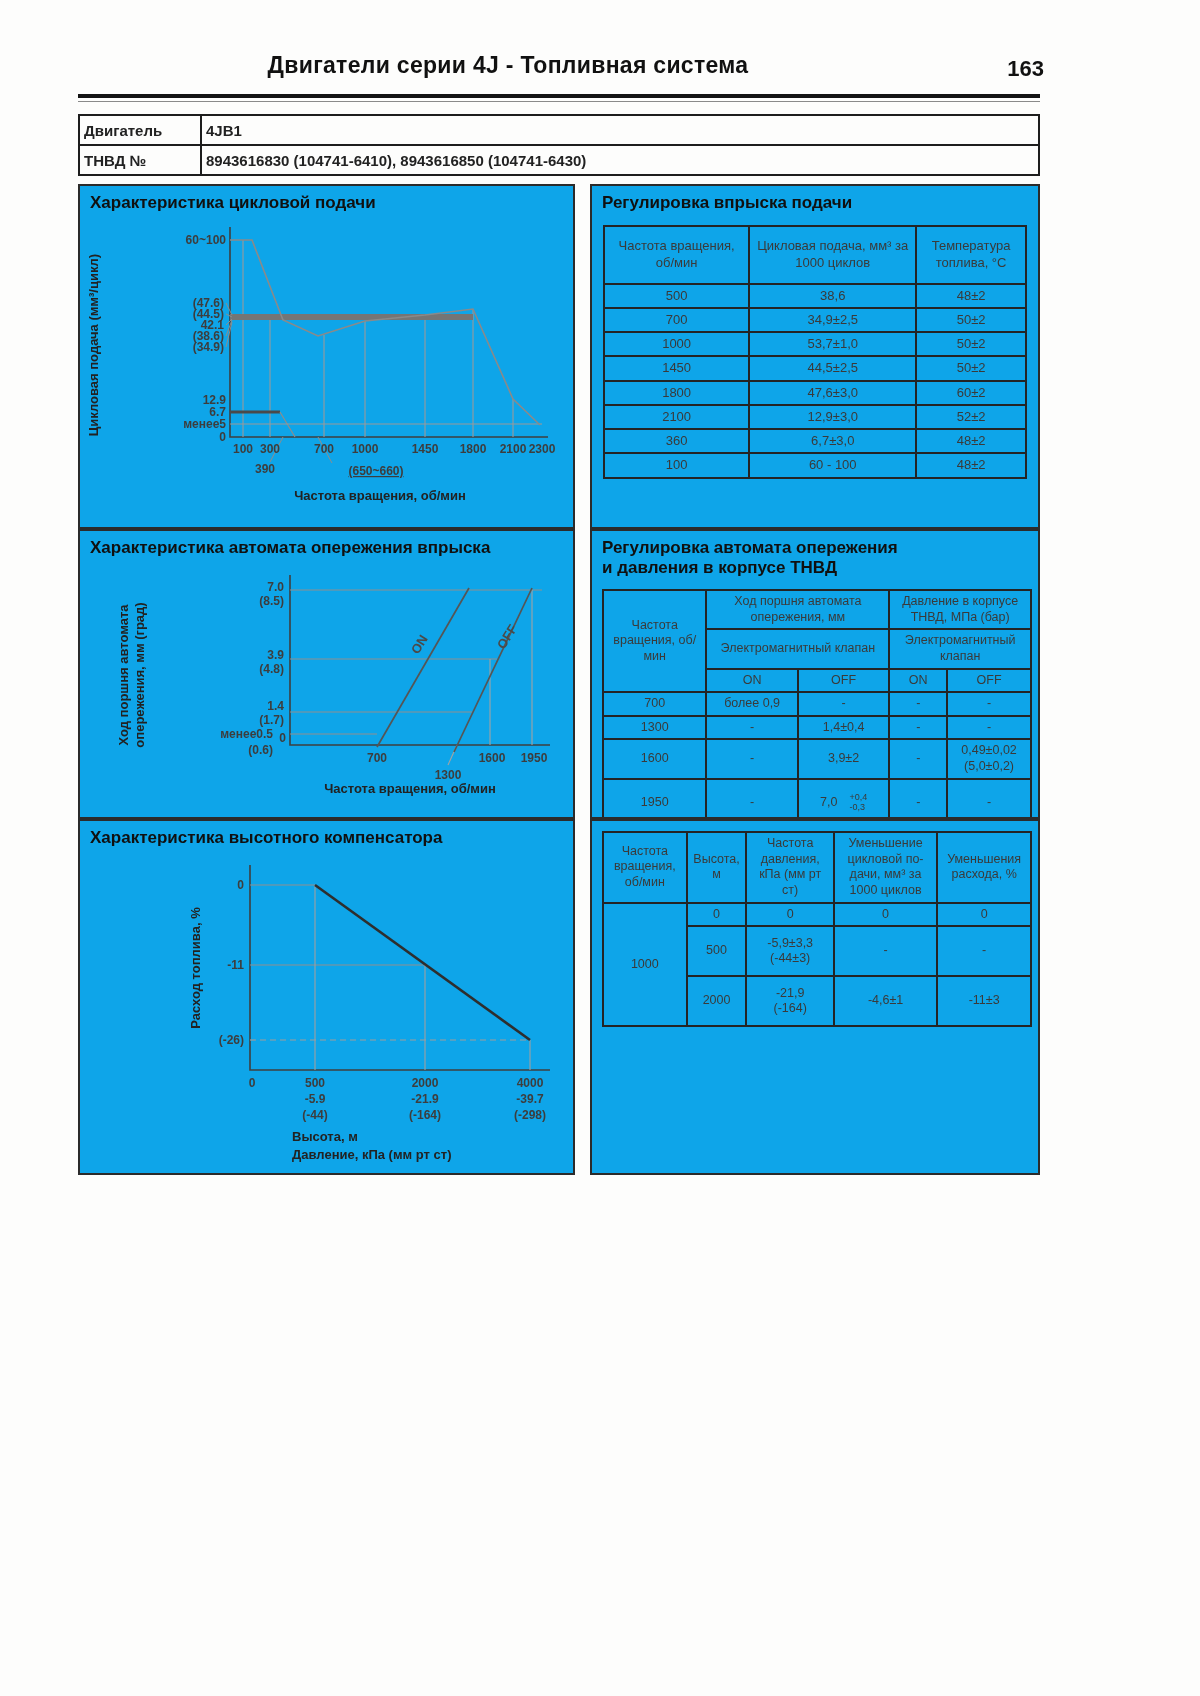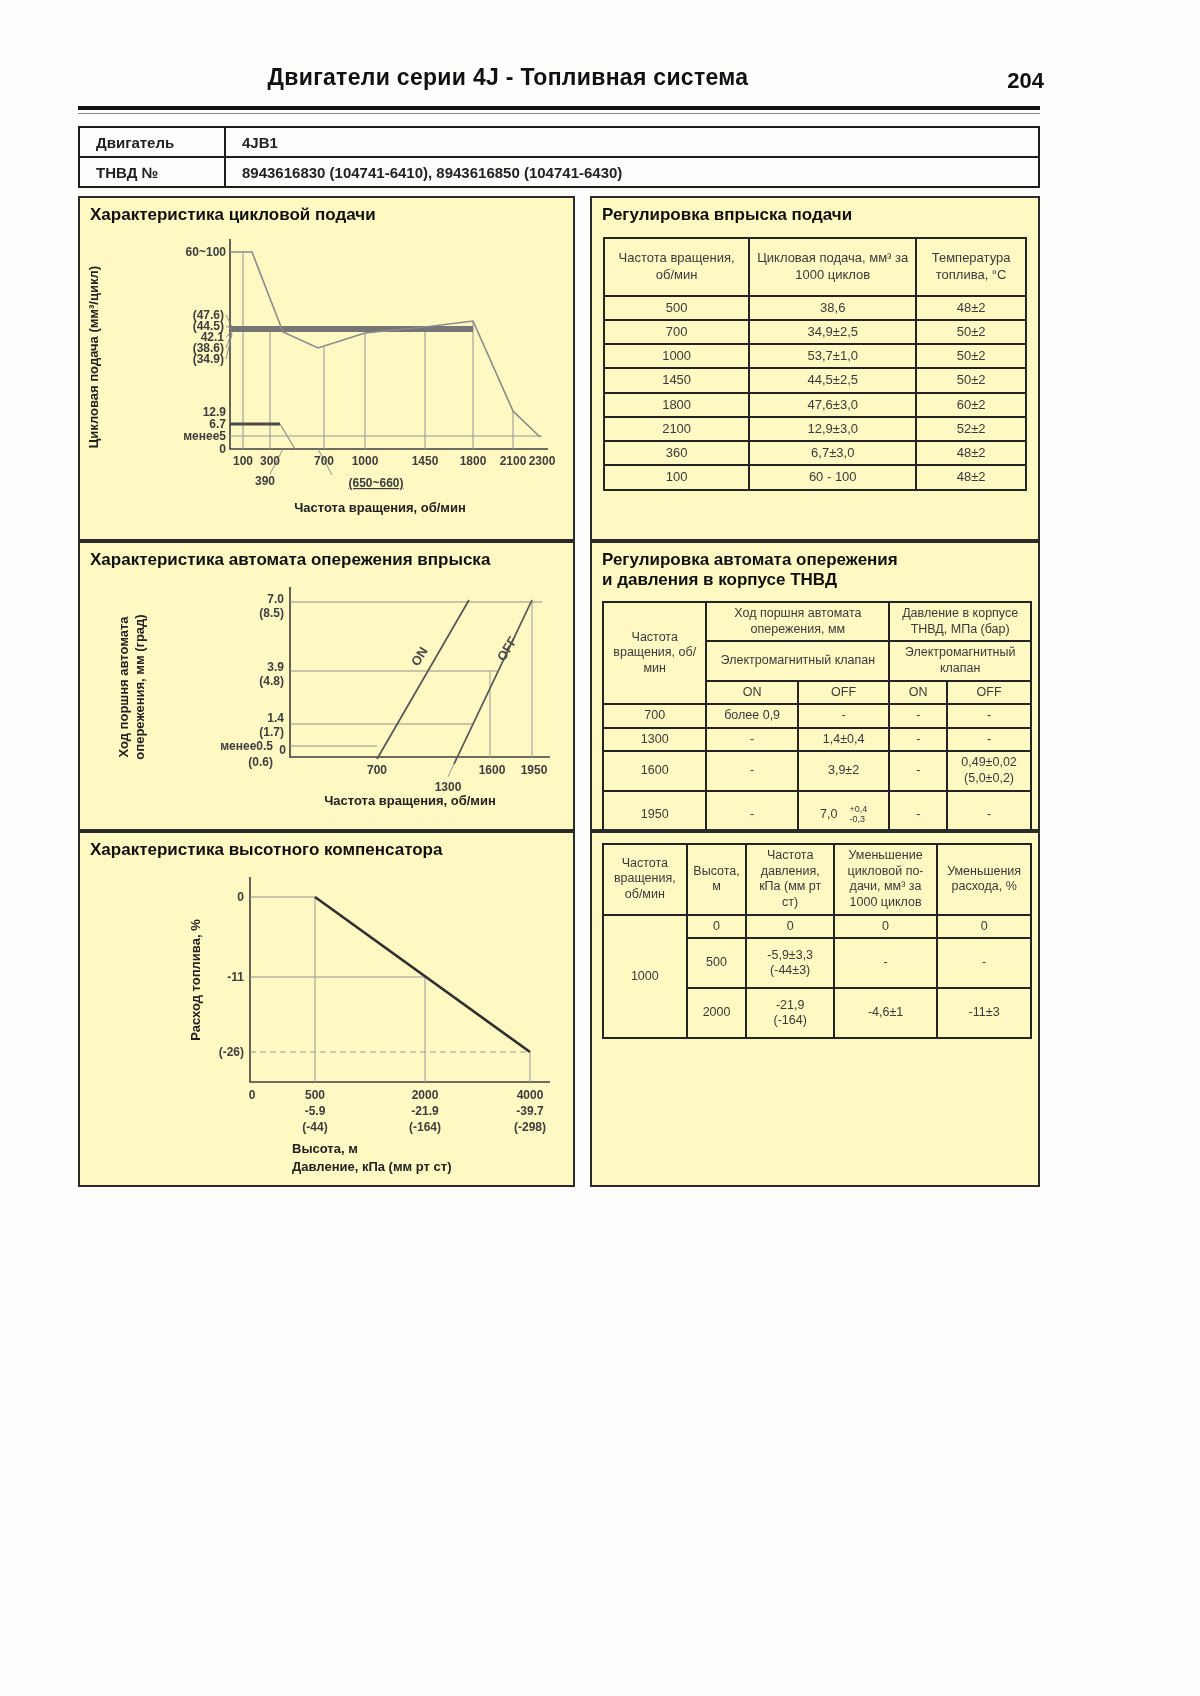"Двигатели серии 4J - Топливная" .page { top: 64px -> 52px }
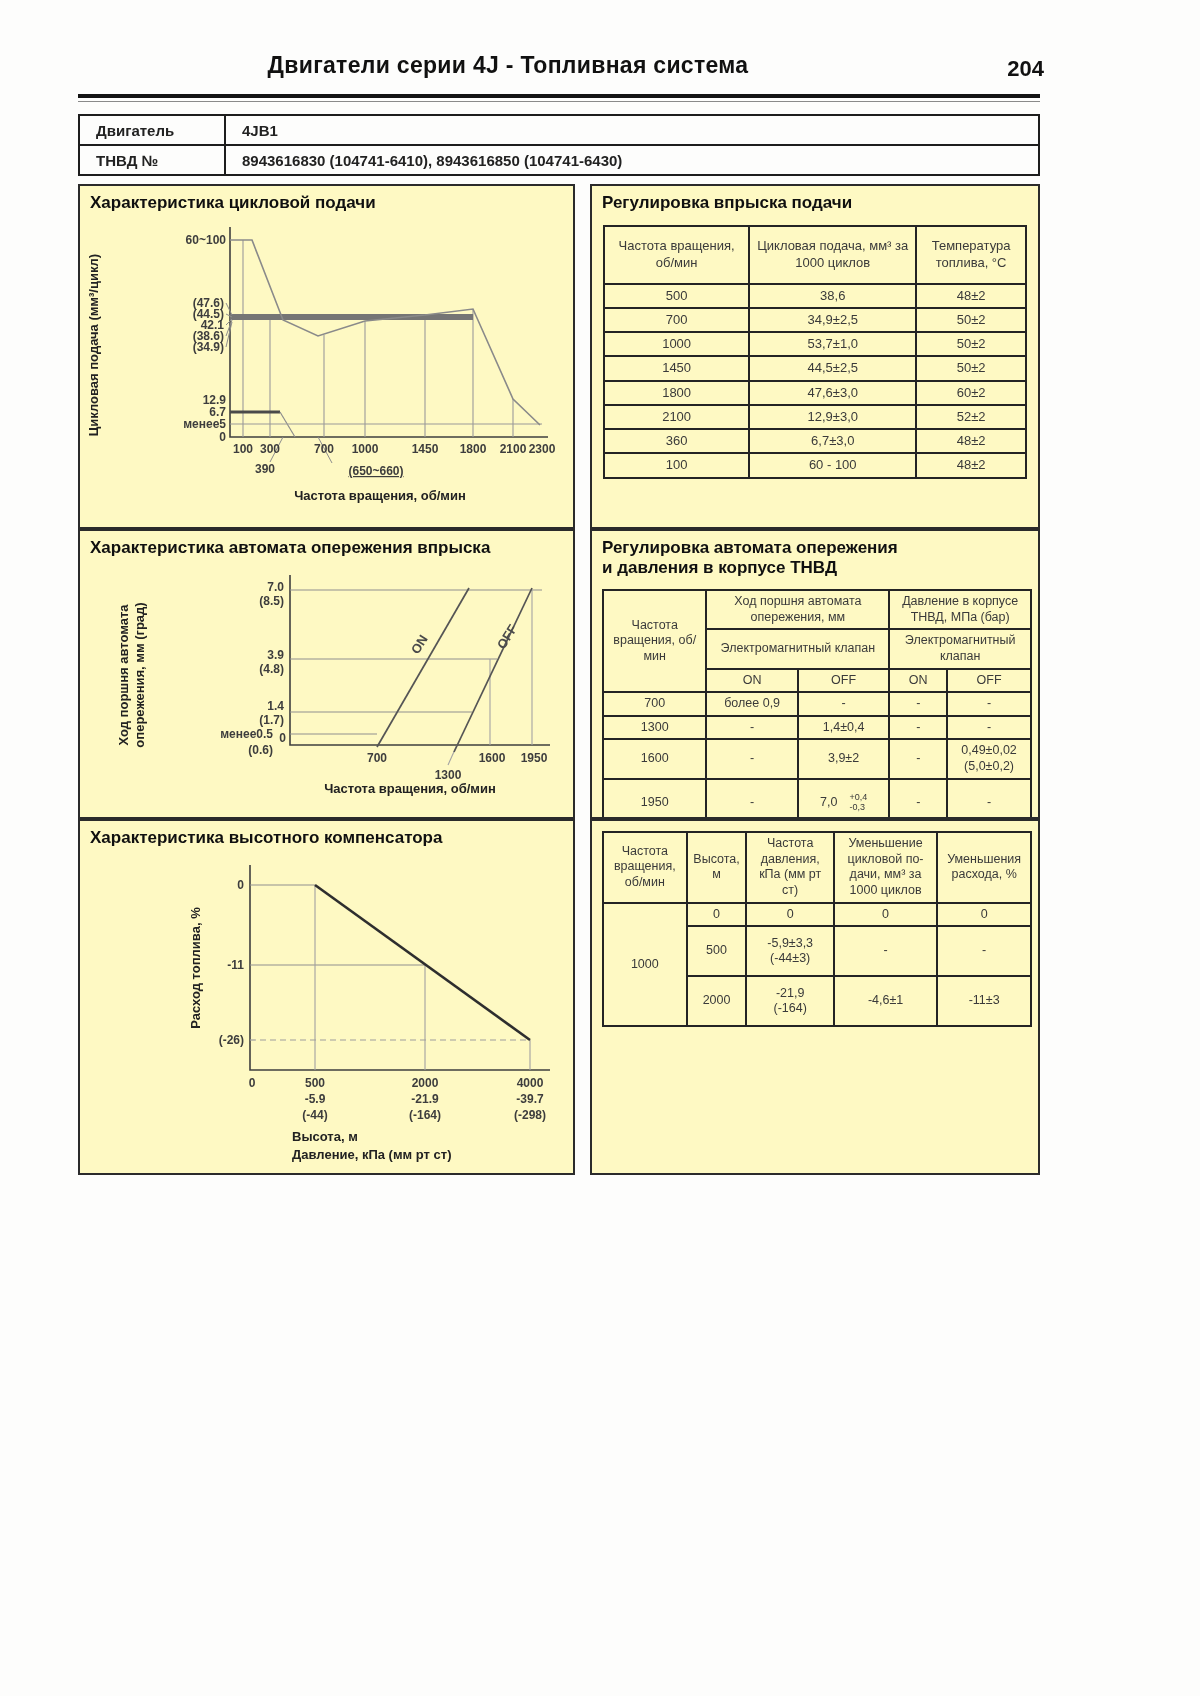"204" div.hdr-num { text: 204 -> 163 }
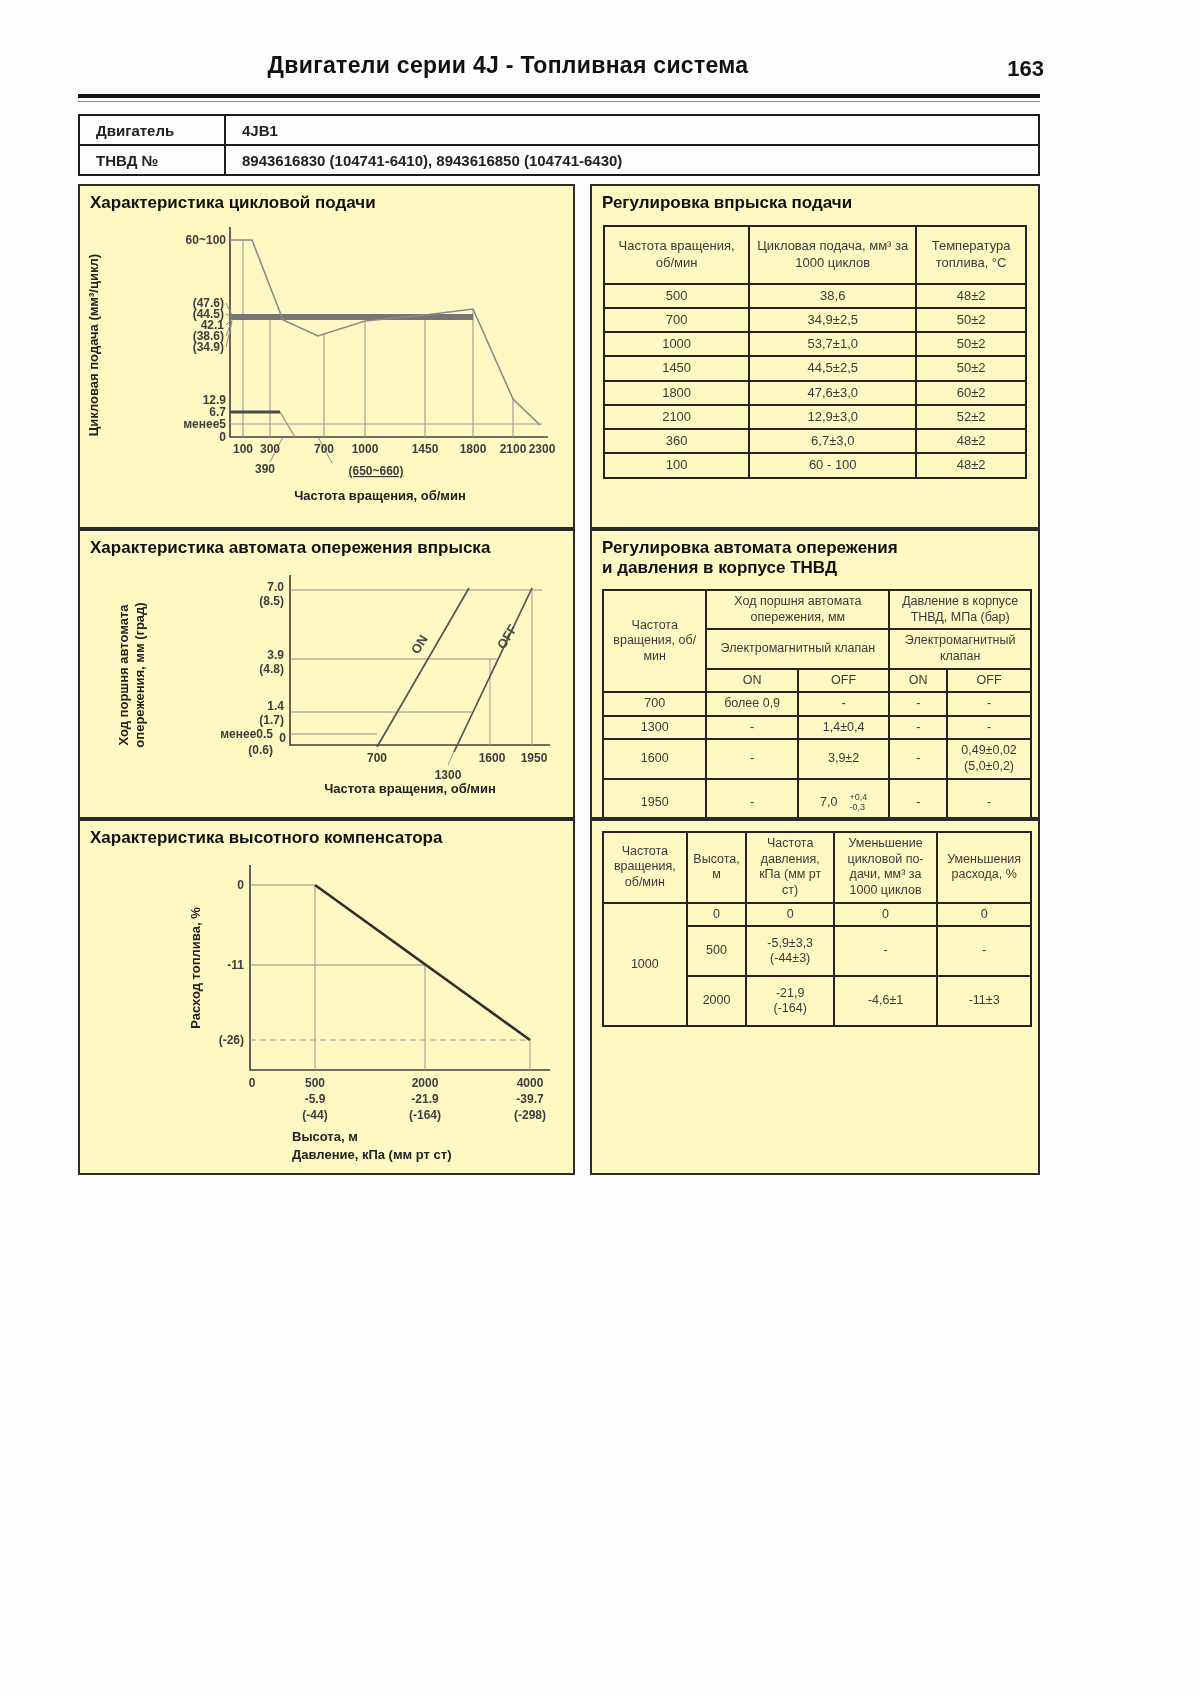"Двигатель" table.info td { padding: 3px 16px -> 3px 4px }
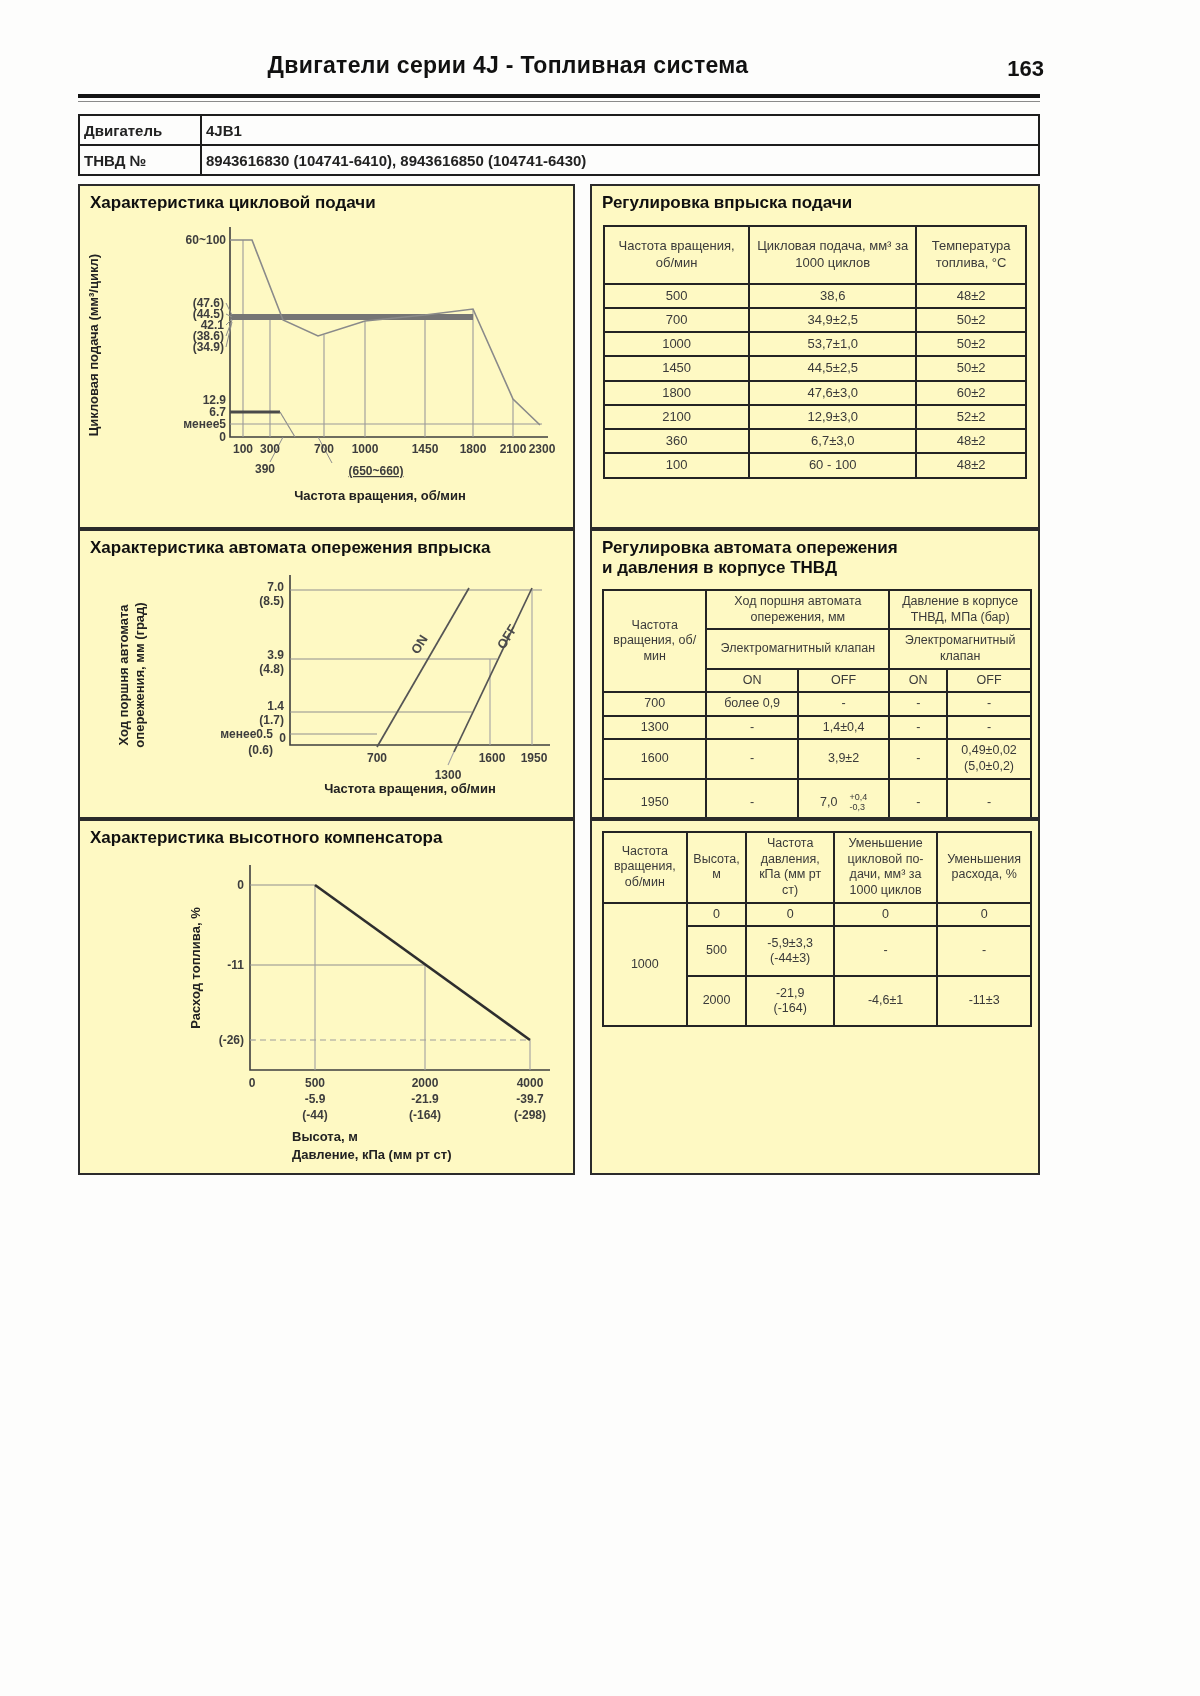"Характеристика цикловой подачи" .box { background: #fef9c3 -> #0ea5e9 }
